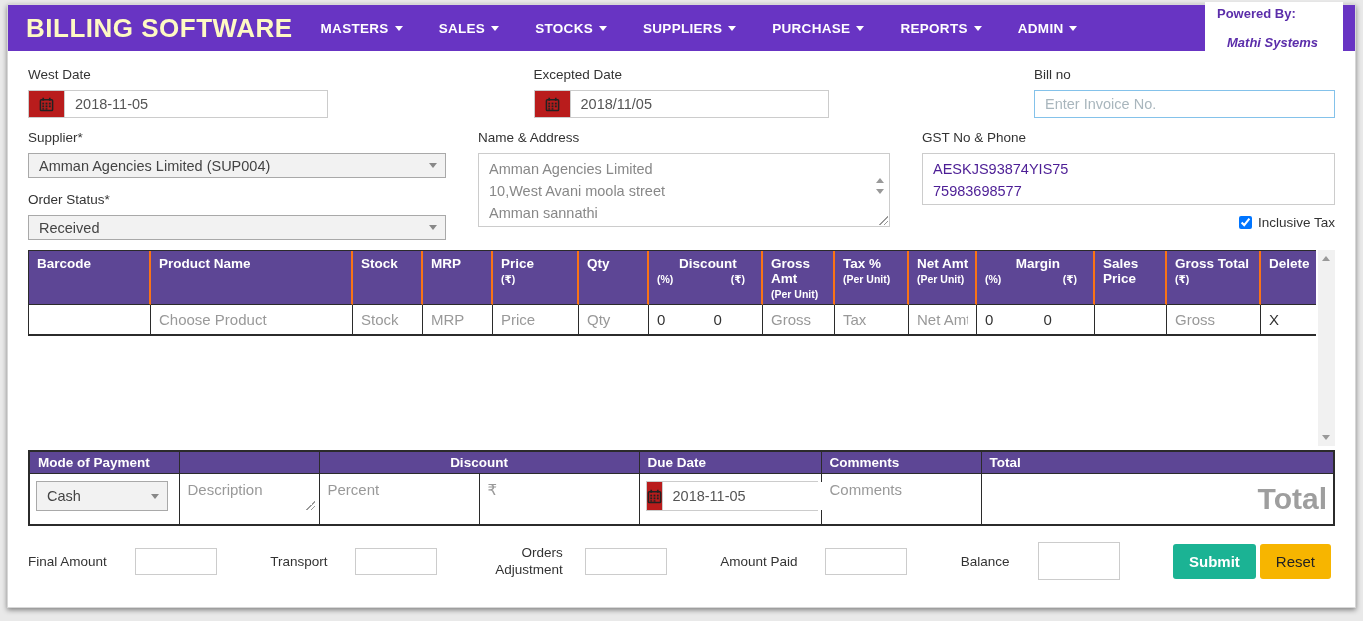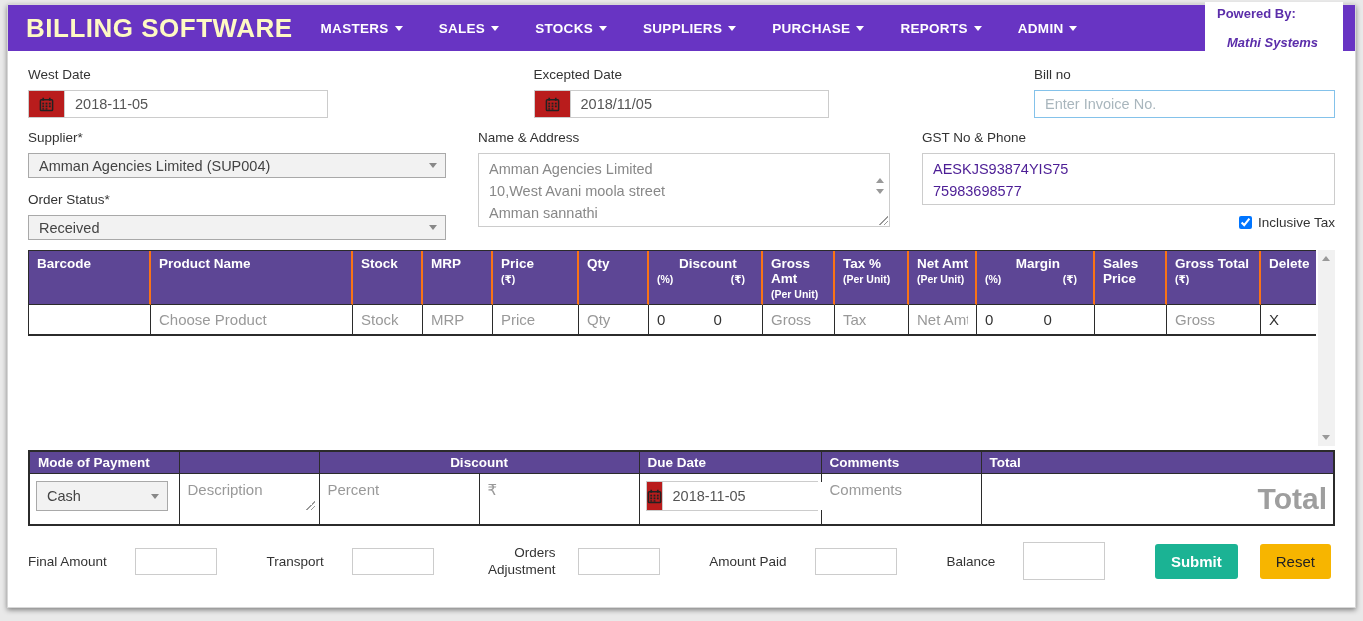"Submit" .btns { gap: 22px -> 4px }
